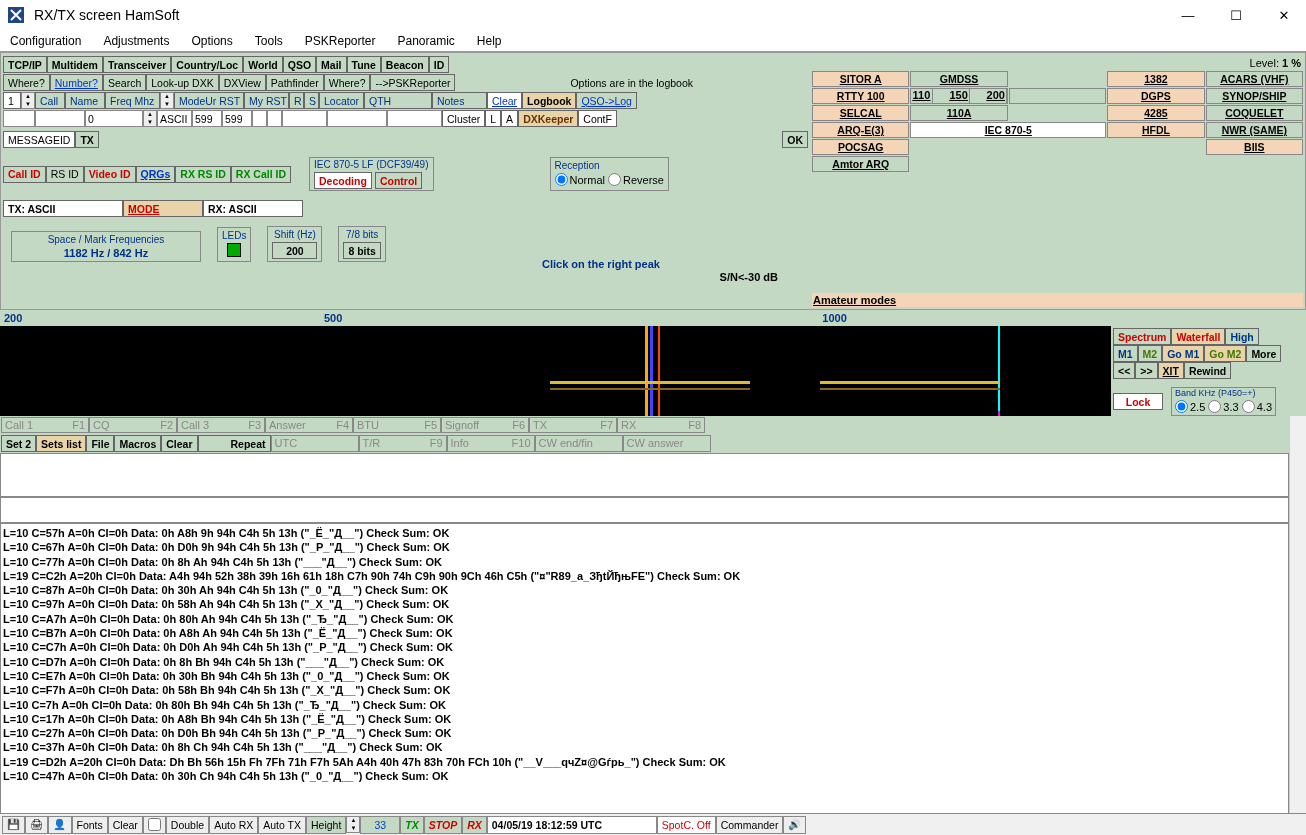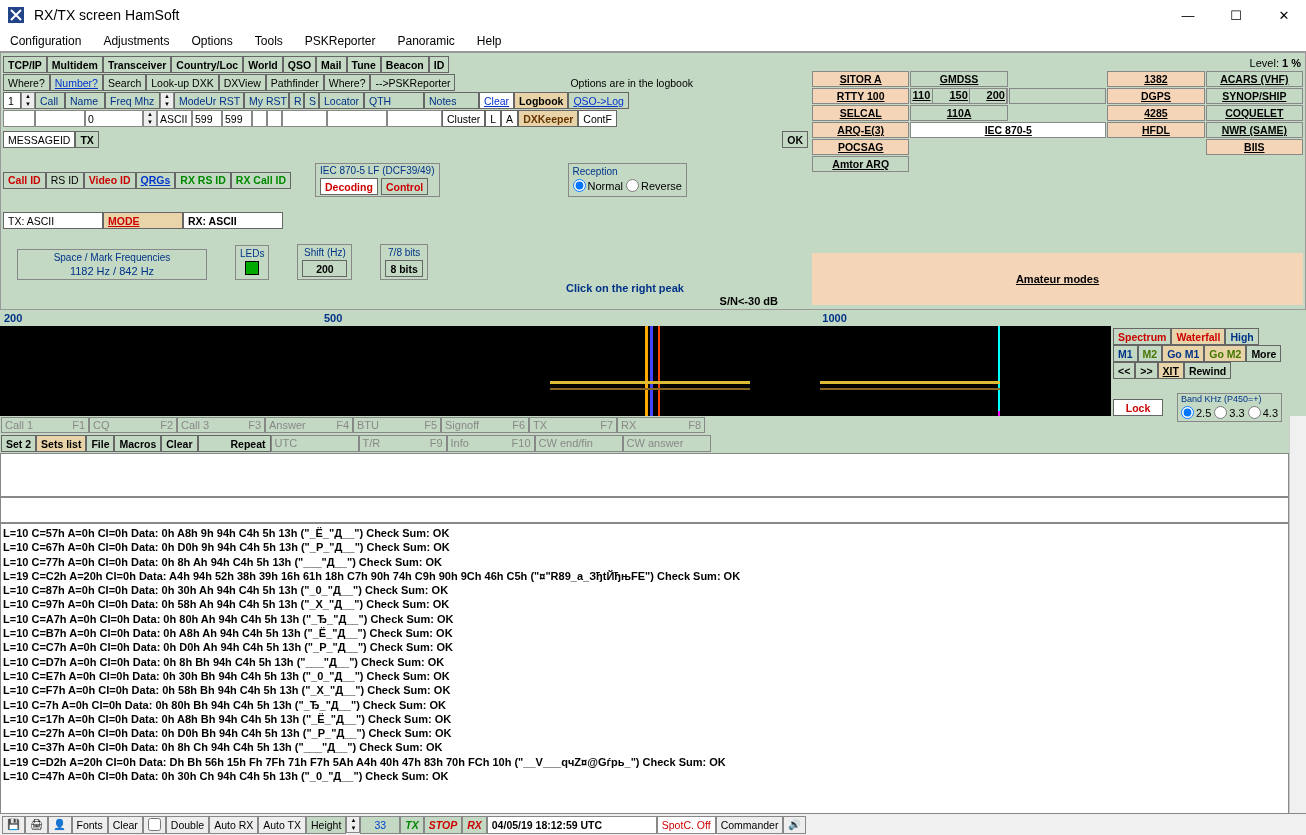"QTH" span.btn { width: 60px -> 68px }
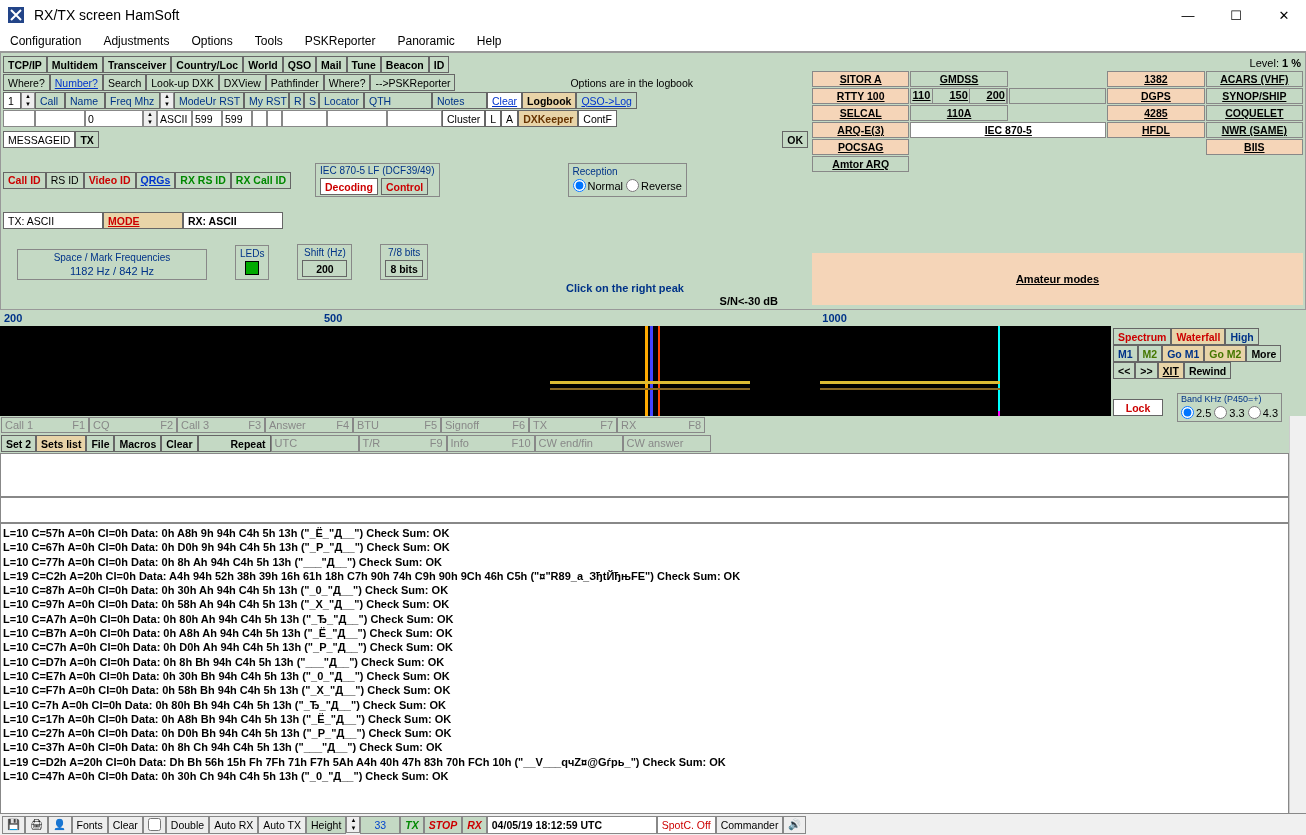"IEC 870-5 LF (DCF39/49)" .panel-group { margin: 14px -> 8px }
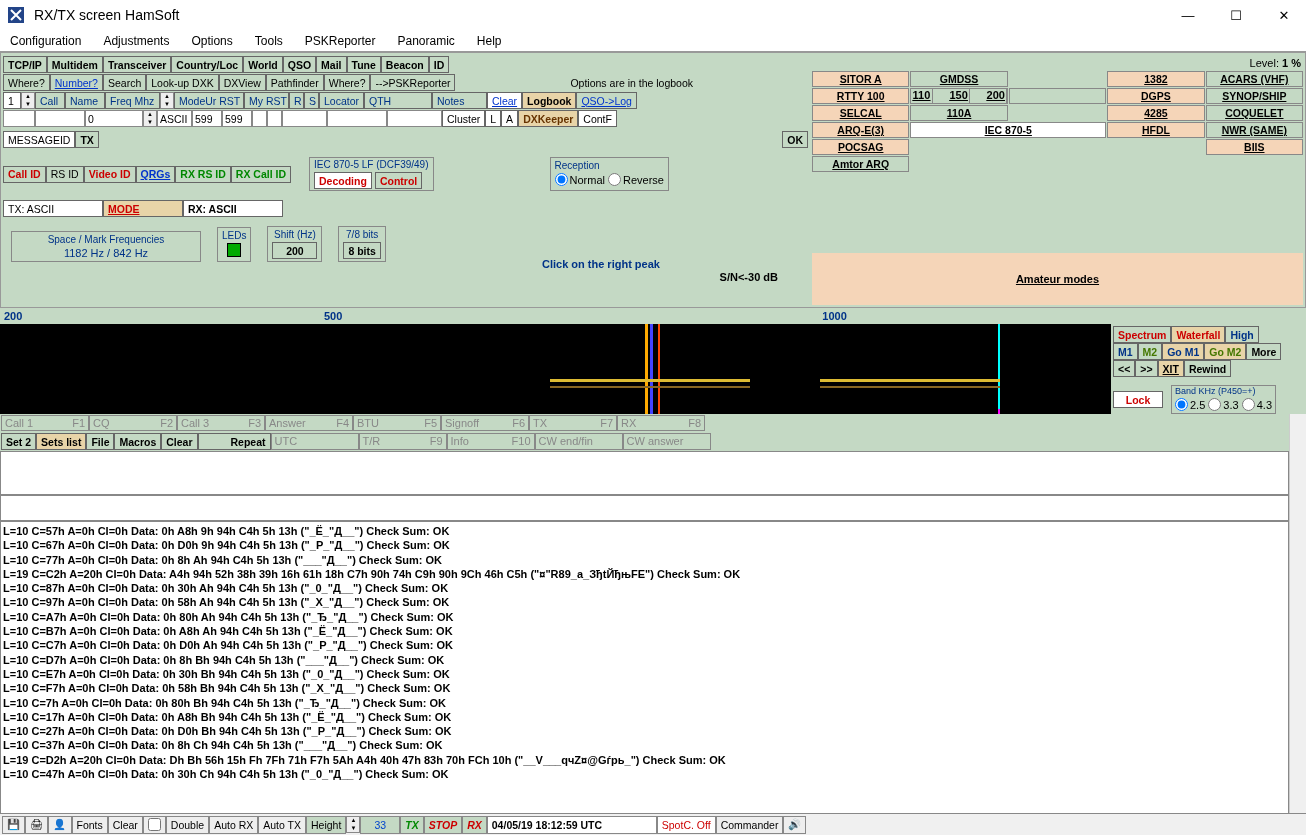"TX: ASCII" span.btn { font-weight: normal -> bold; width: 100px -> 120px }
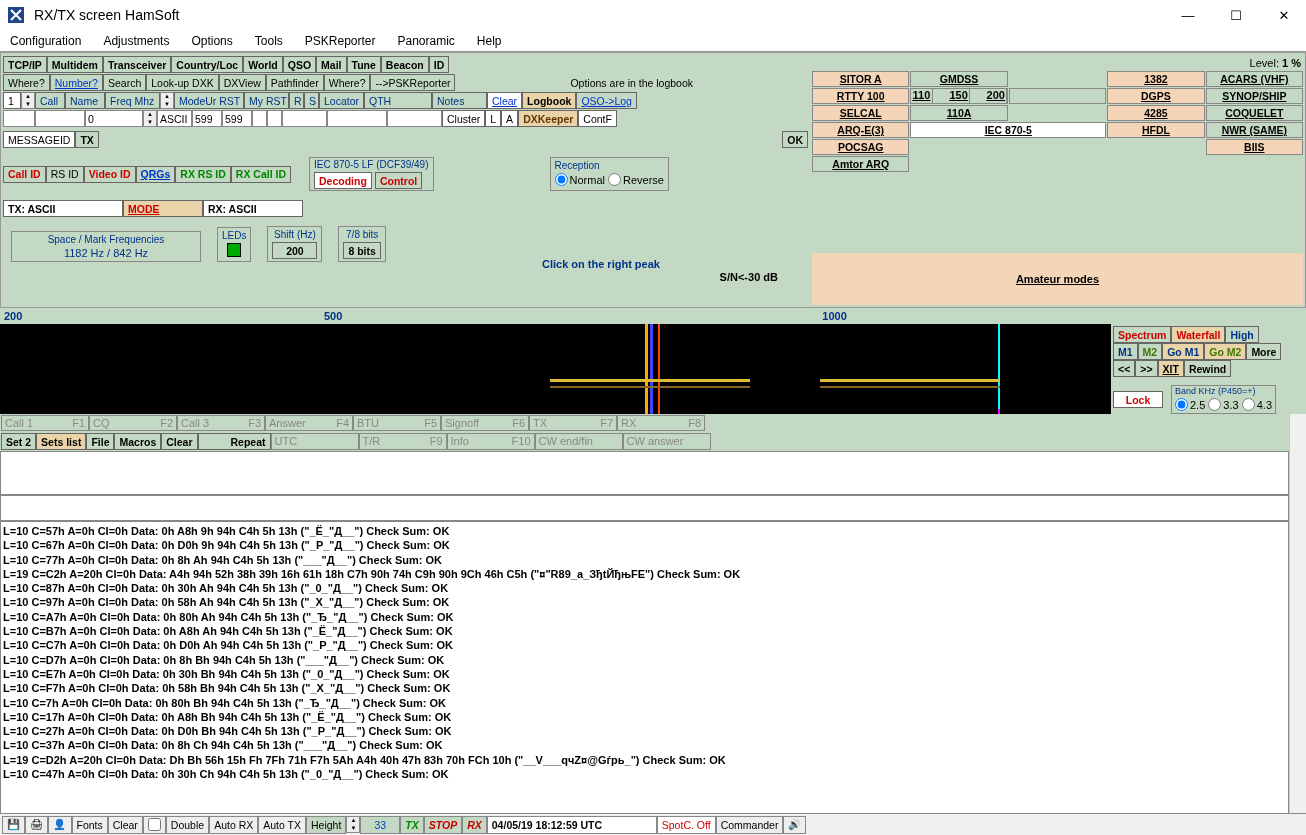"1182 Hz / 842 Hz" div { font-weight: normal -> bold }
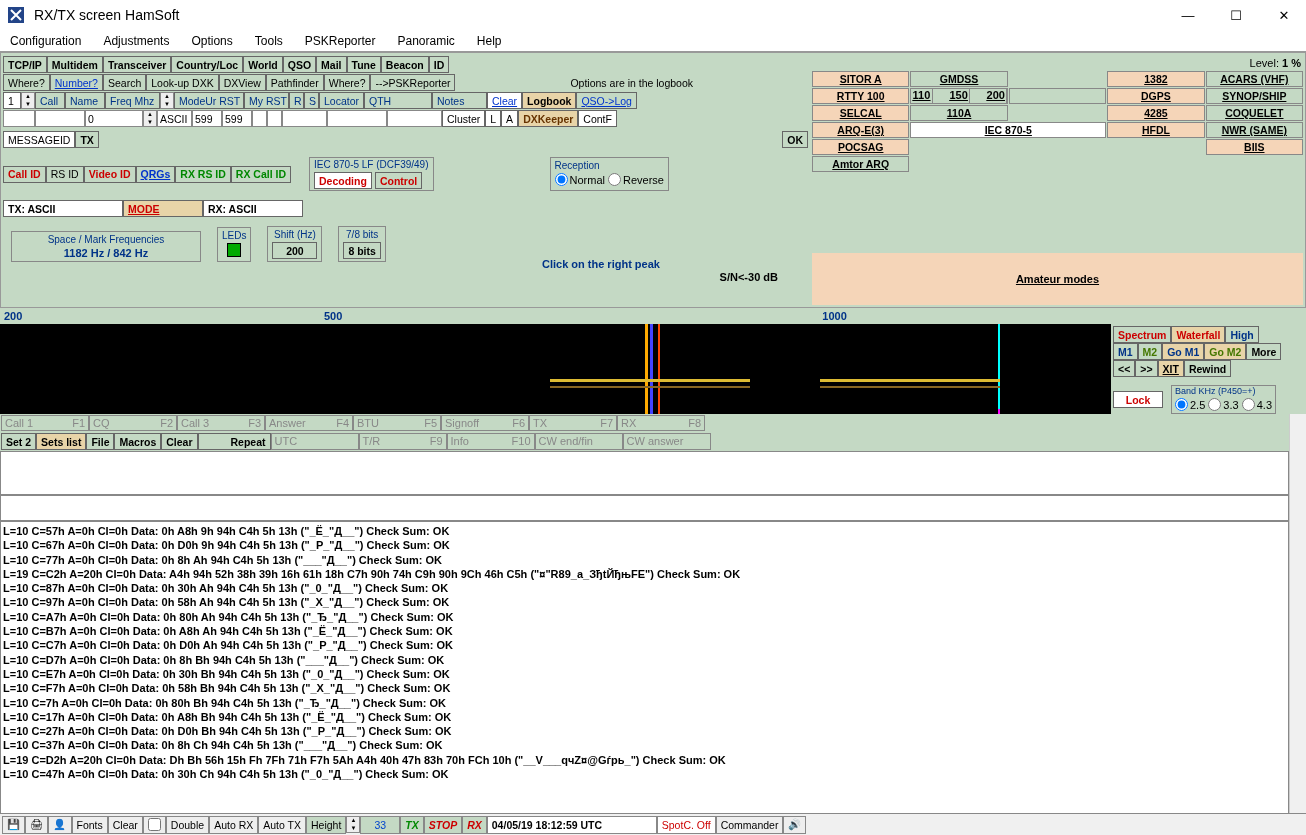"Amateur modes" .amateur-bar { margin-top: 80px -> 120px; padding: 20px -> 1px; text-align: center -> left }
